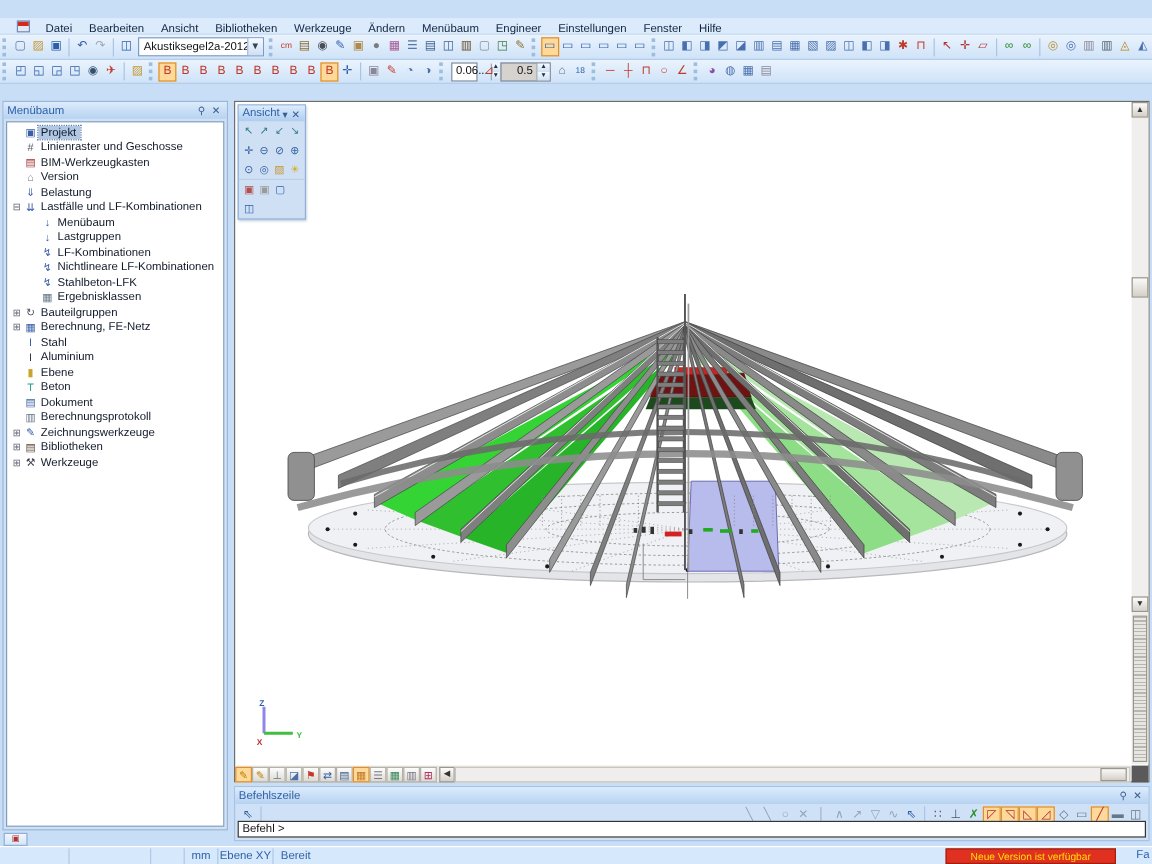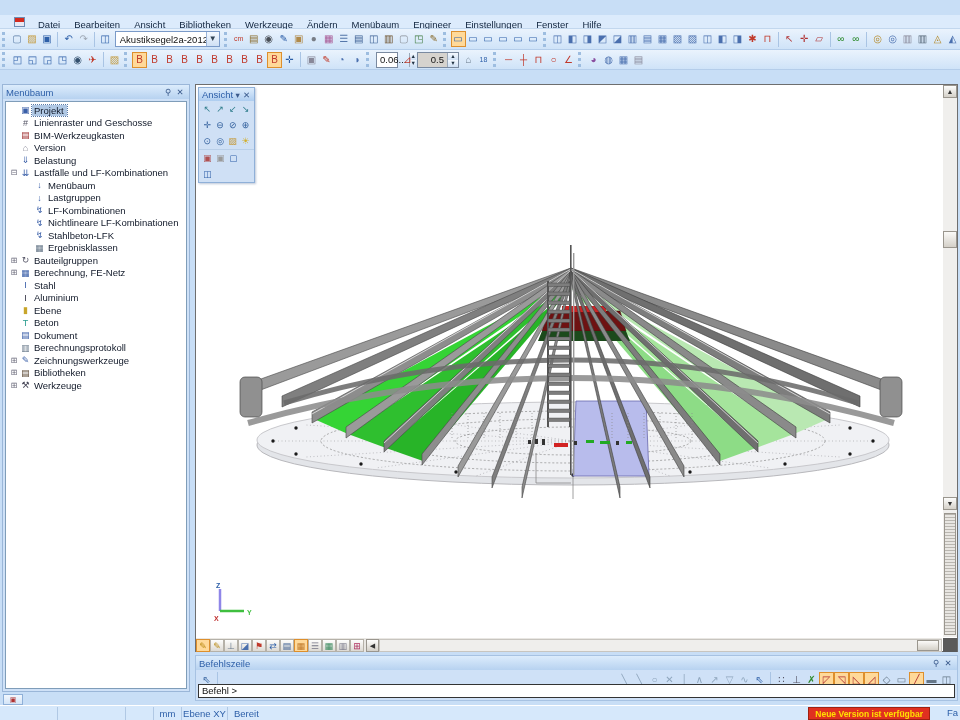"Neue Version ist verfügbar" #update-badge { font-weight: bold -> normal; padding: 0 6px -> 0 20px }
